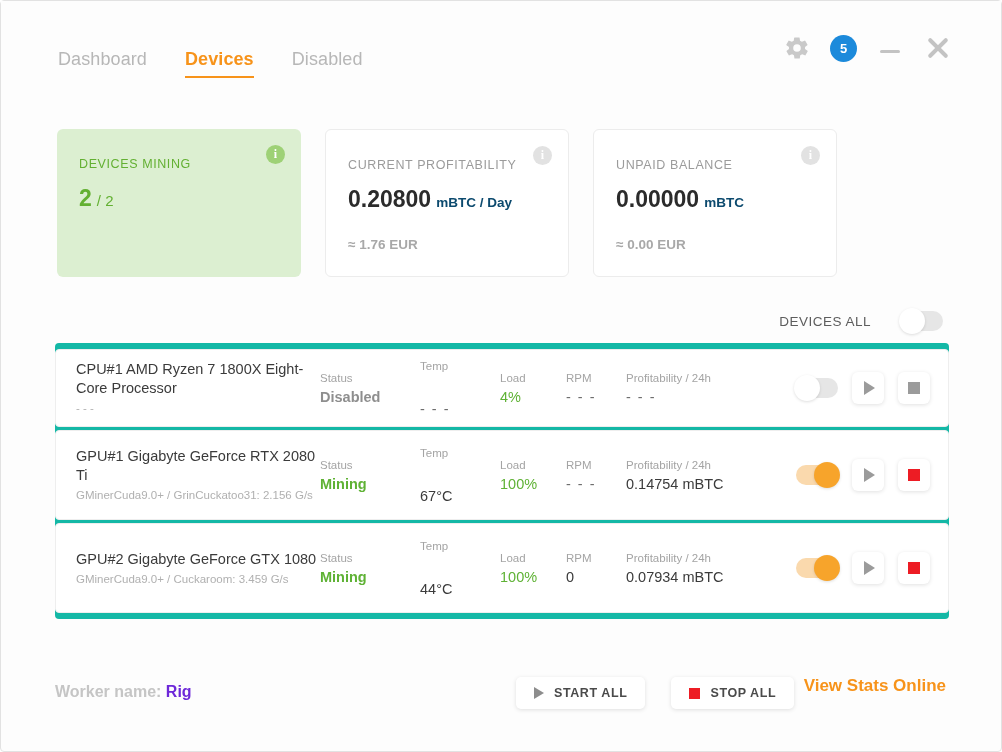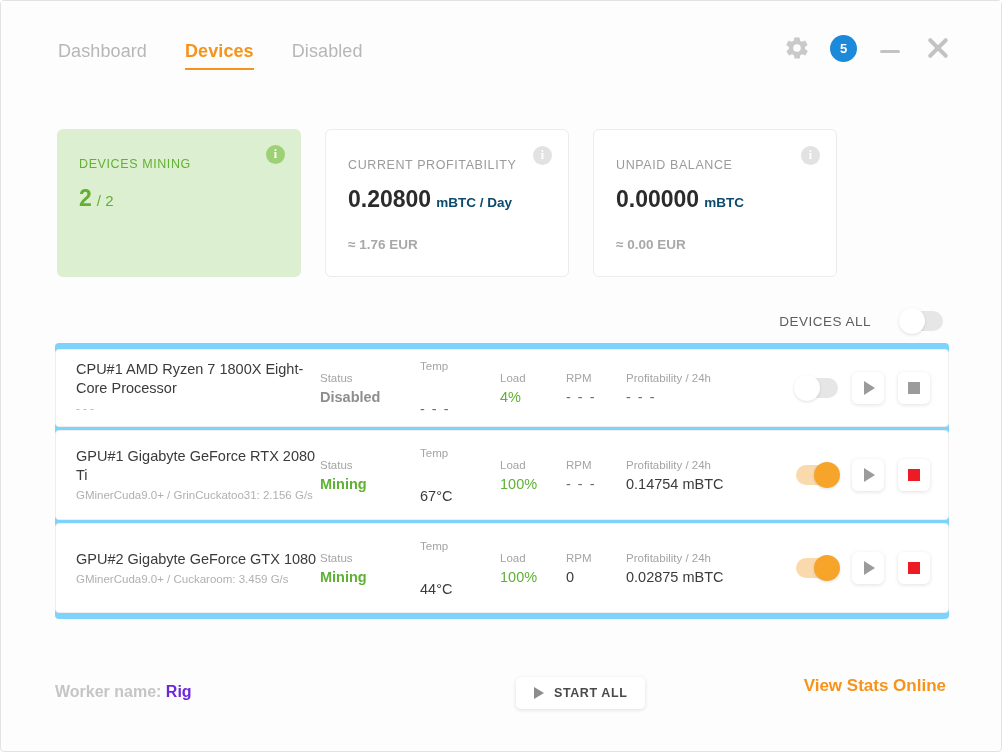"Dashboard" .tabs { top: 40px -> 48px }
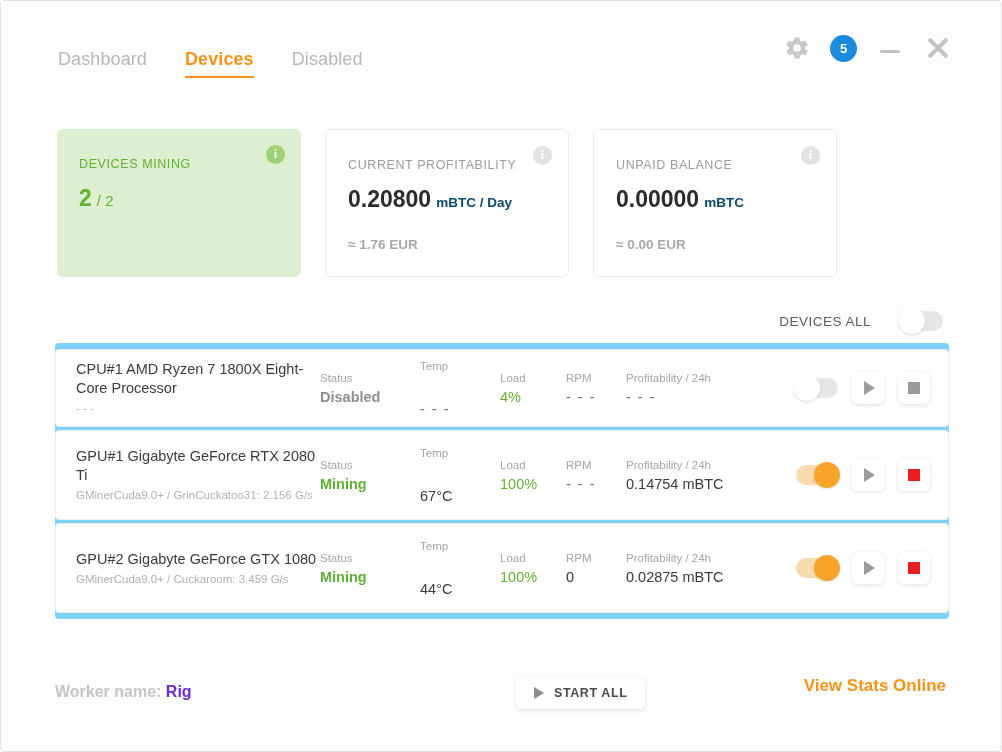"CPU#1 AMD Ryzen 7 1800X" .devlist { background: #7dd3fc -> #14b8a6 }
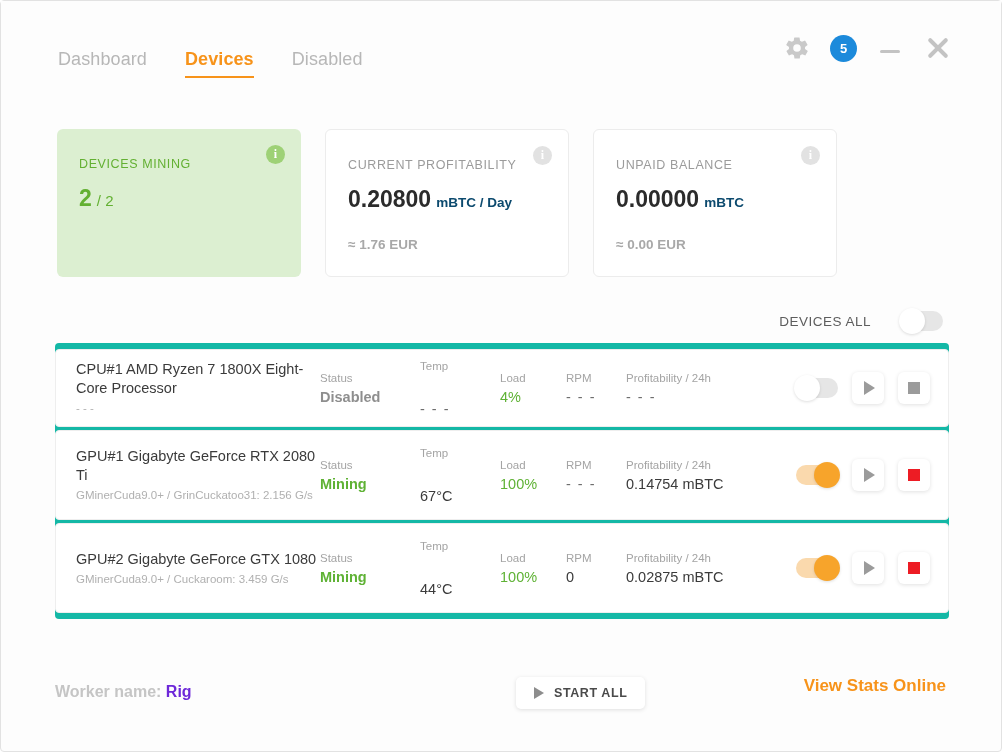"0.02875 mBTC" div.m-value { text: 0.02875 -> 0.07934 }
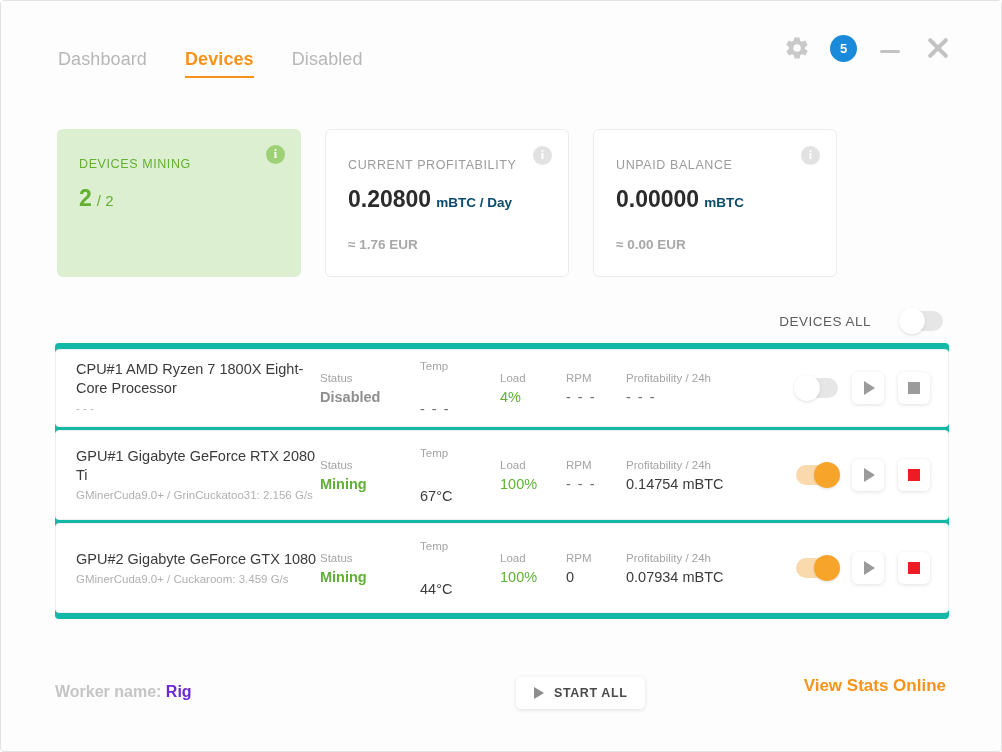"STOP ALL" div.fbtn { html: none -> <div> <span></span> <span>STOP ALL</span> </div> }
